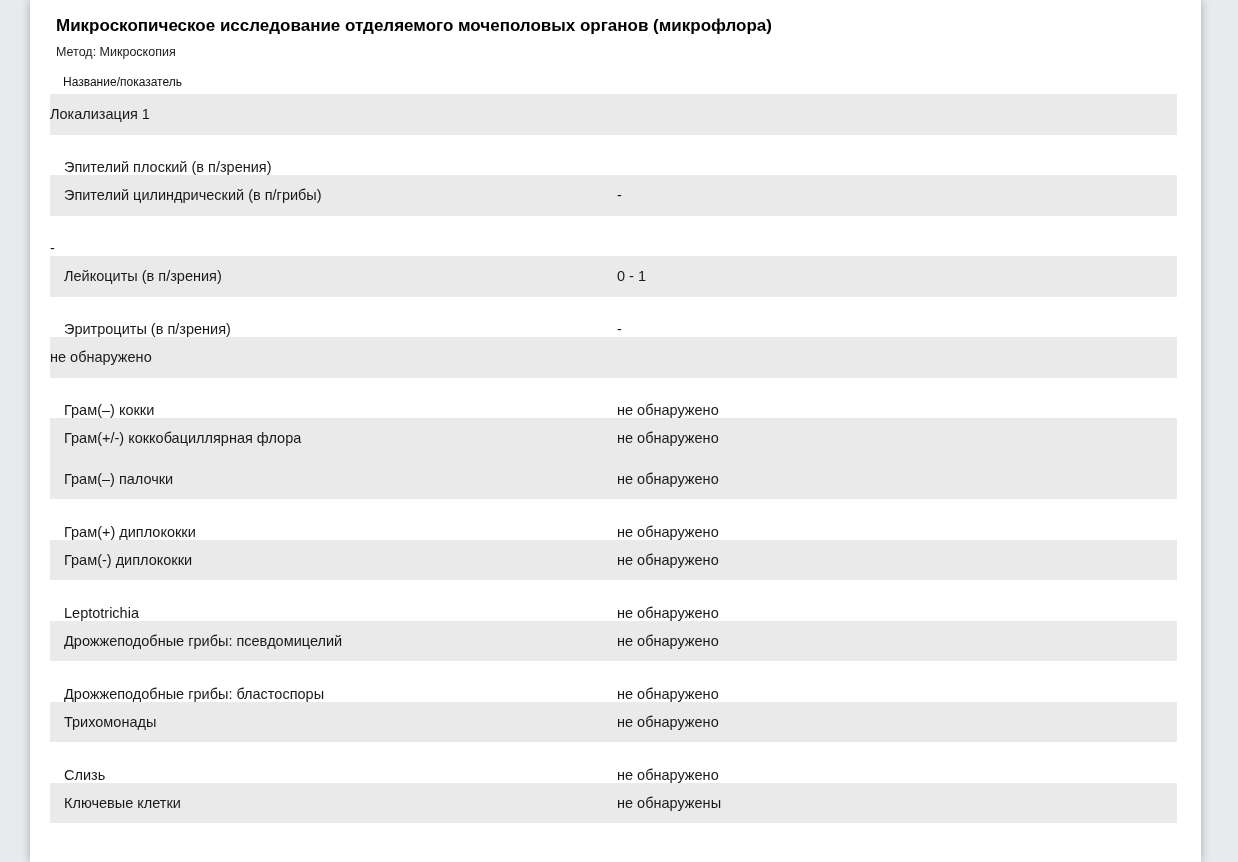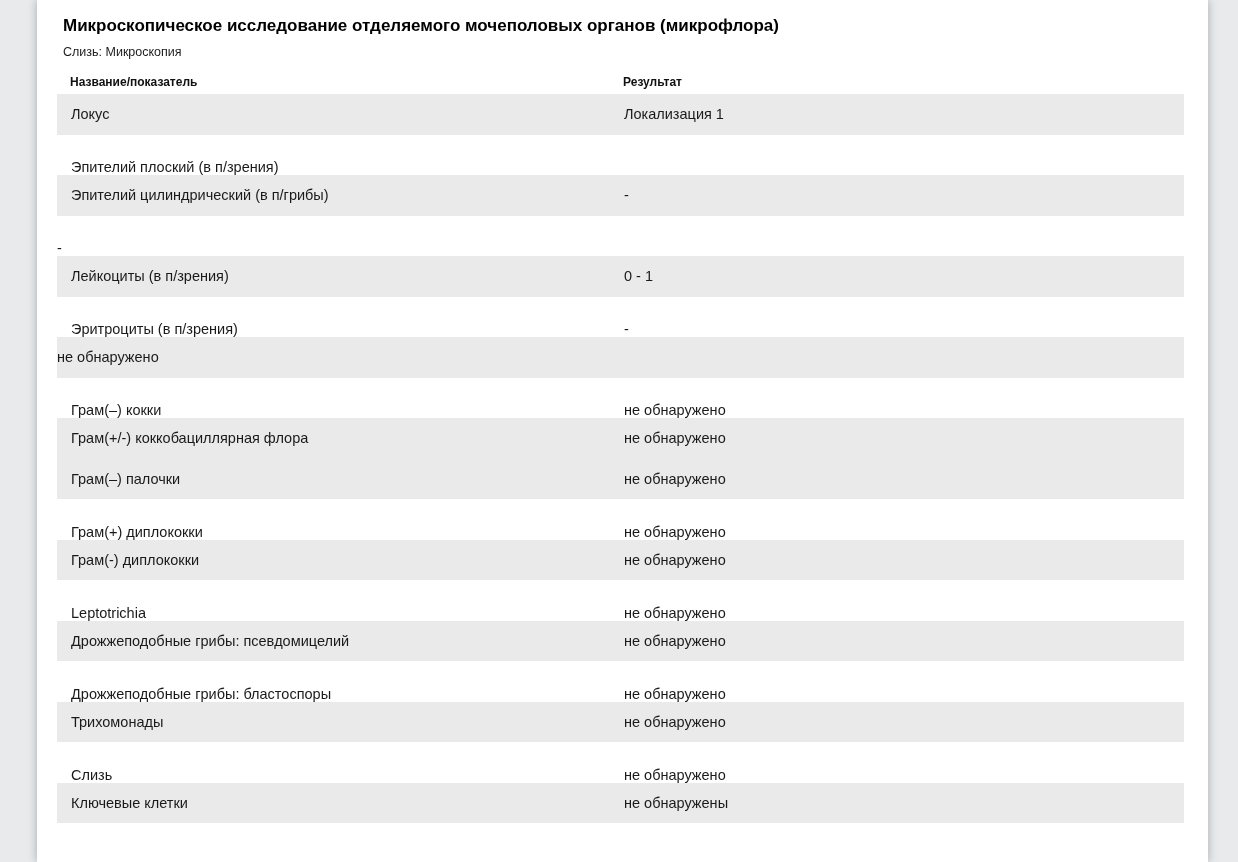"Микроскопическое исследование" .card { left: 37px -> 30px }
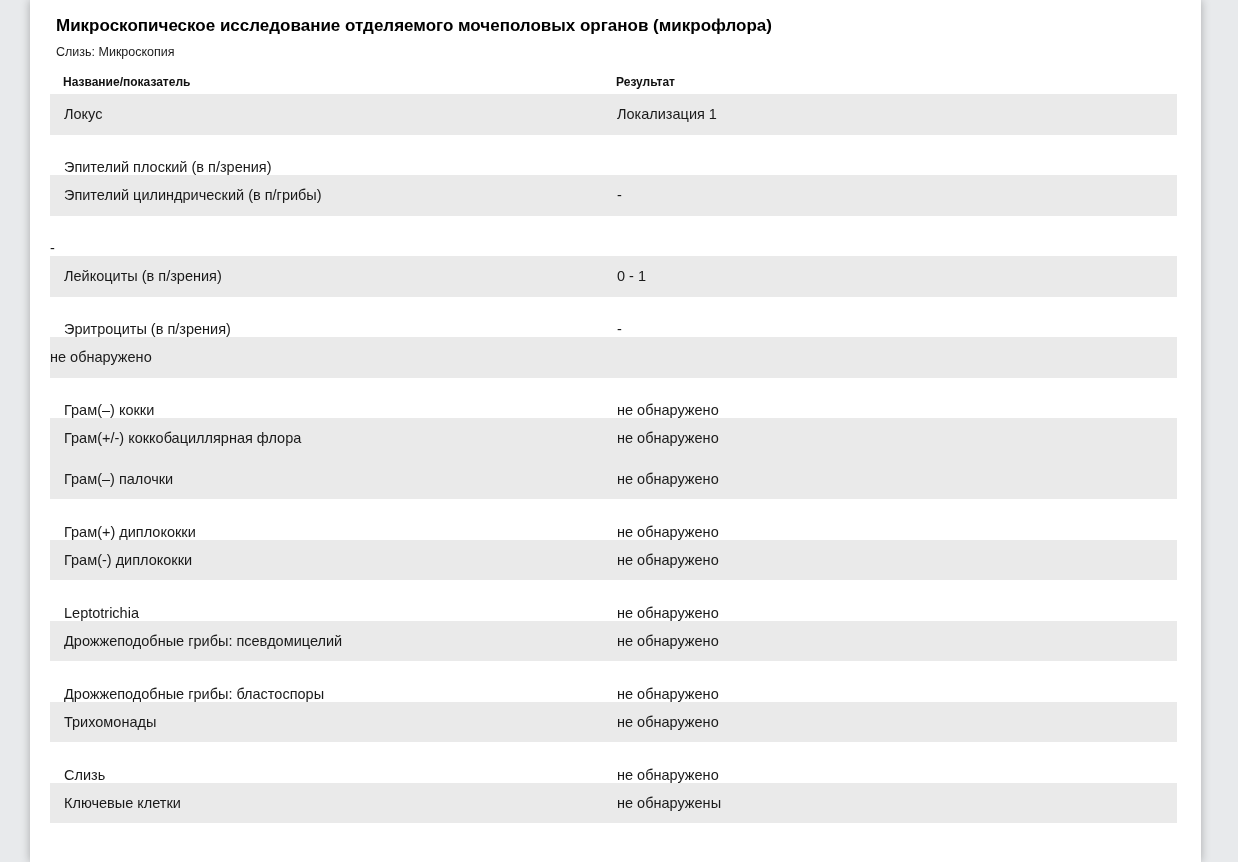"Слизь: Микроскопия" div.report-method { text: Слизь -> Метод }
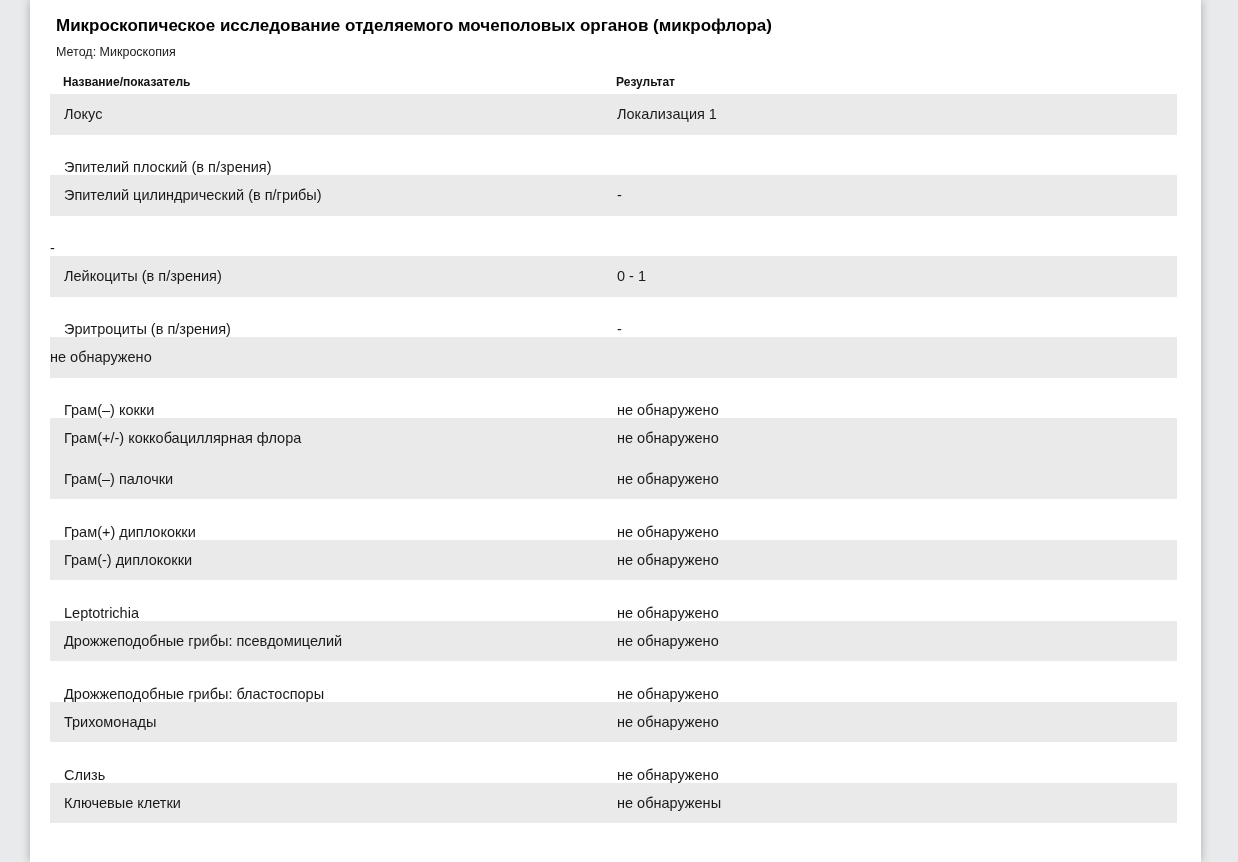"Название/показатель" .thead-row { font-weight: bold -> normal; gap: none -> 39px }
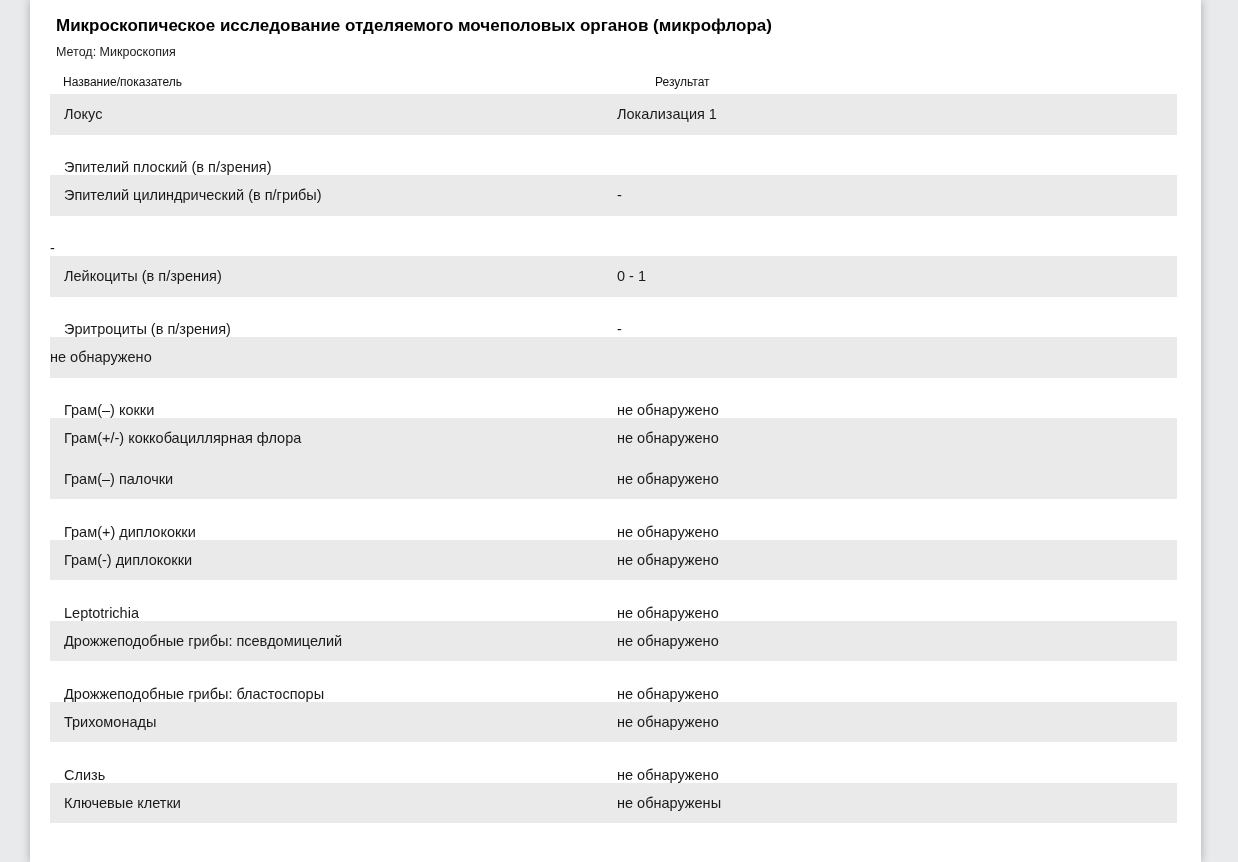"Результат" div.cell-result { html: <div>Результат</div> -> none }
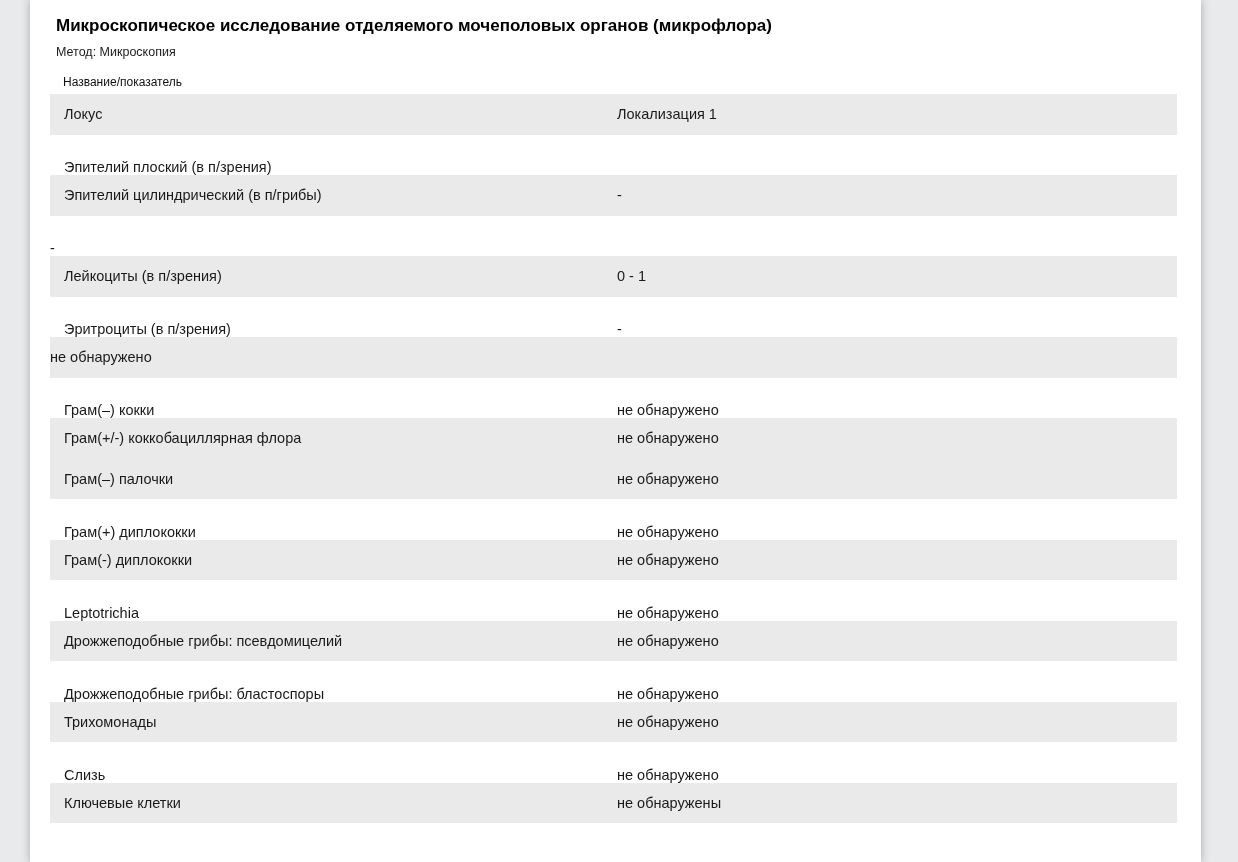"Локус" div.cell-name { html: <div>Локус</div> -> none }
